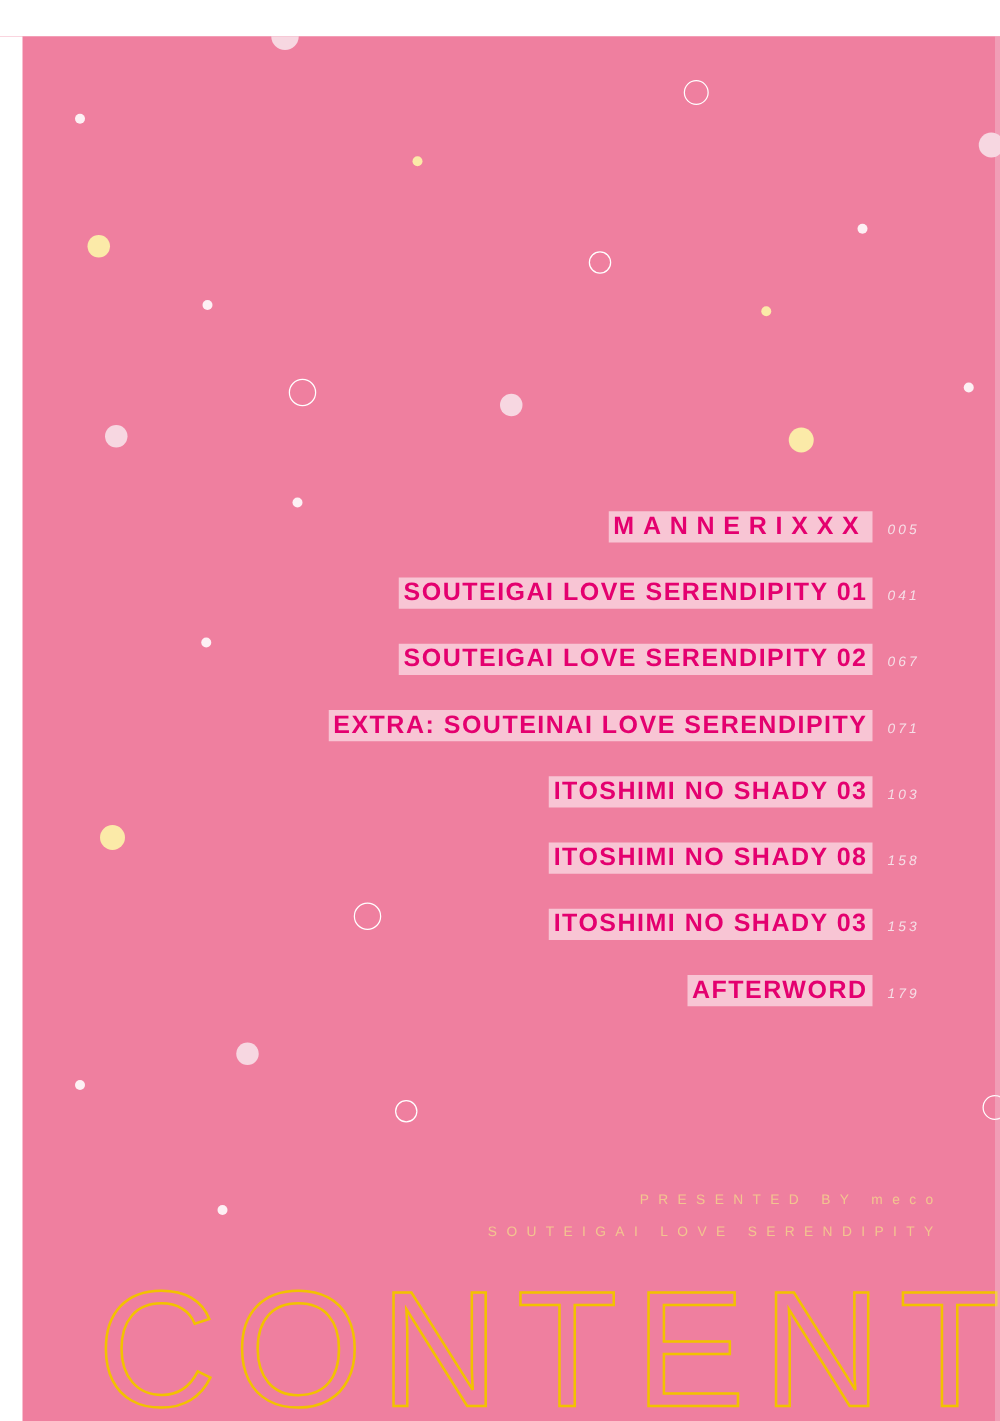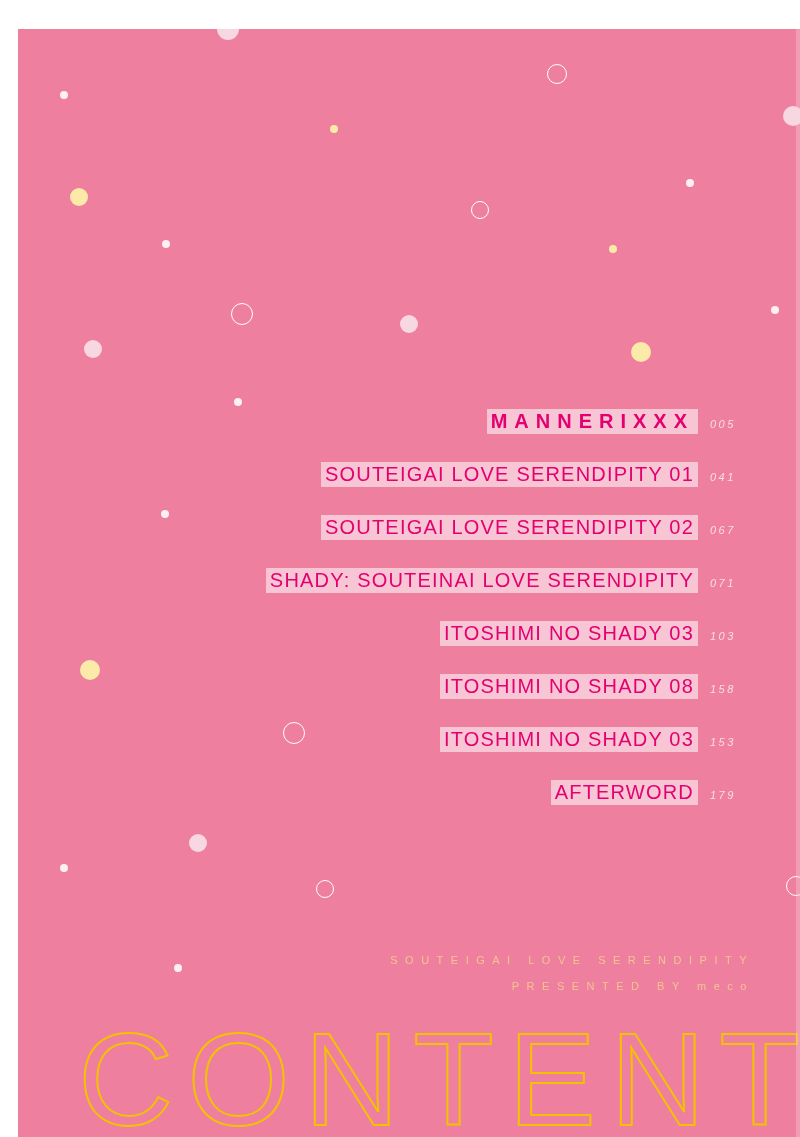"SOUTEIGAI LOVE SERENDIPITY 01" .toc-title { font-weight: normal -> bold }
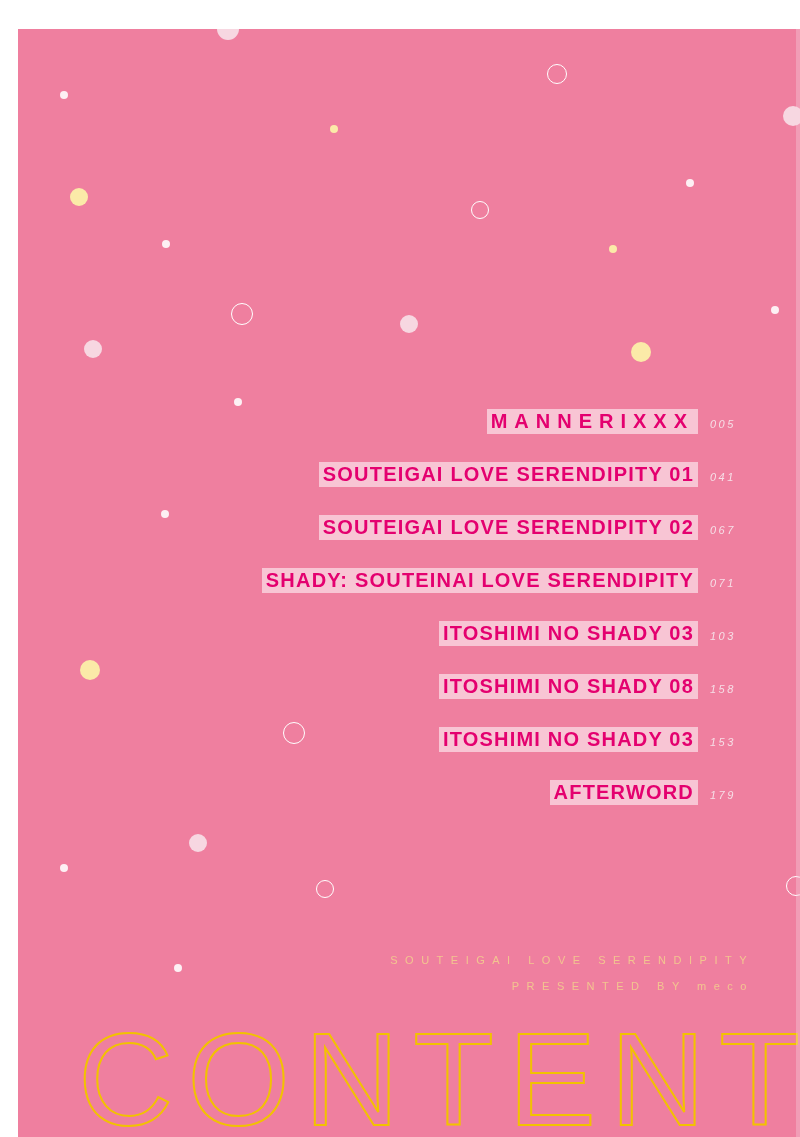"SHADY: SOUTEINAI LOVE SERENDIPITY" span.toc-title { text: SHADY -> EXTRA }
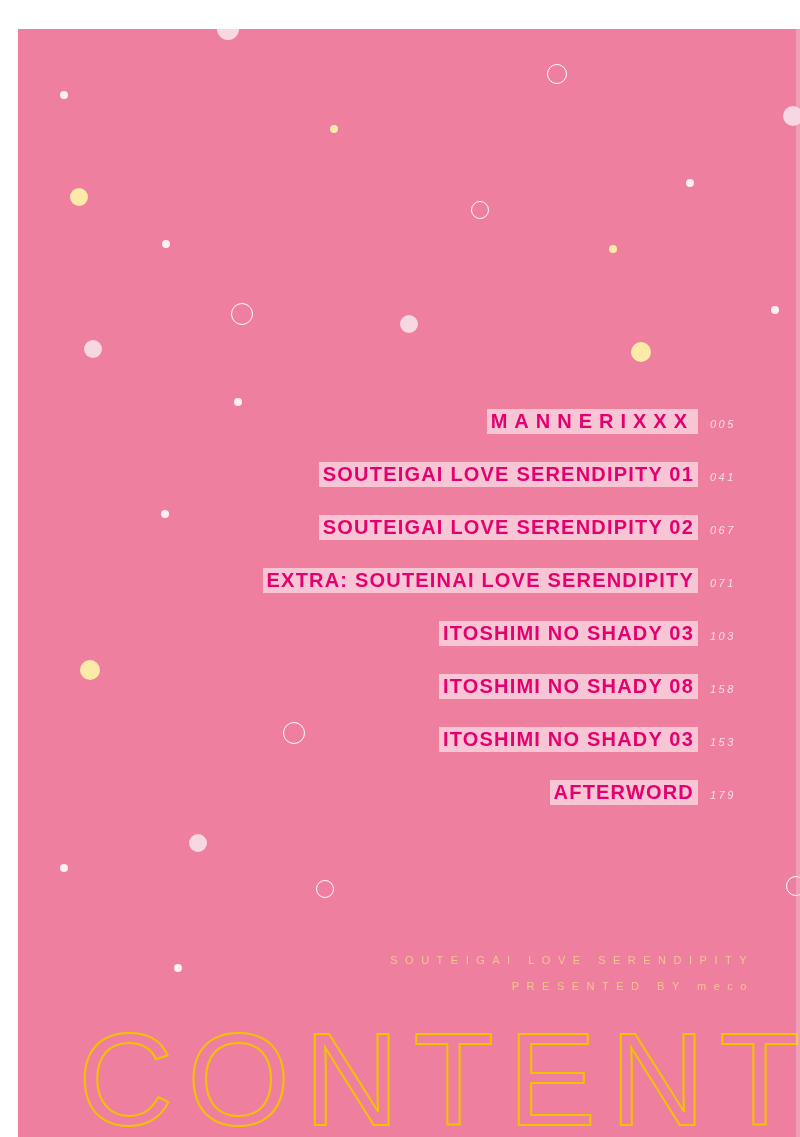"SOUTEIGAI LOVE SERENDIPITY" div { order: before "PRESENTED BY meco" -> after "PRESENTED BY meco" }
